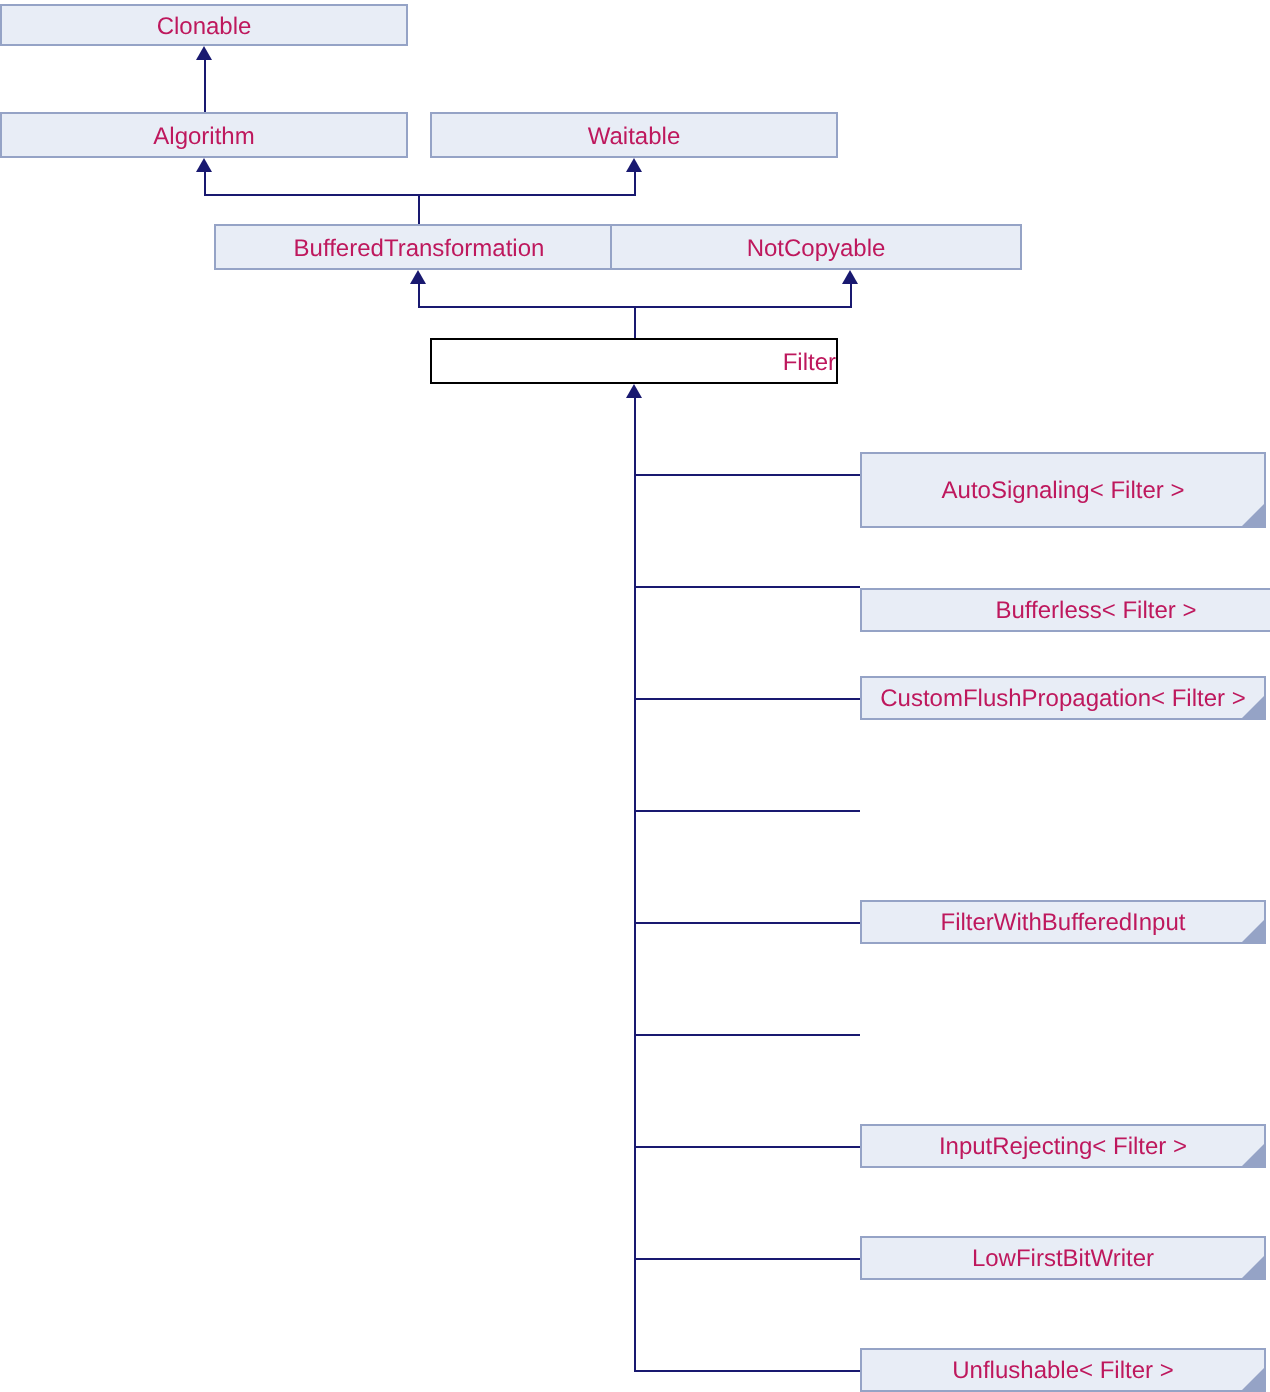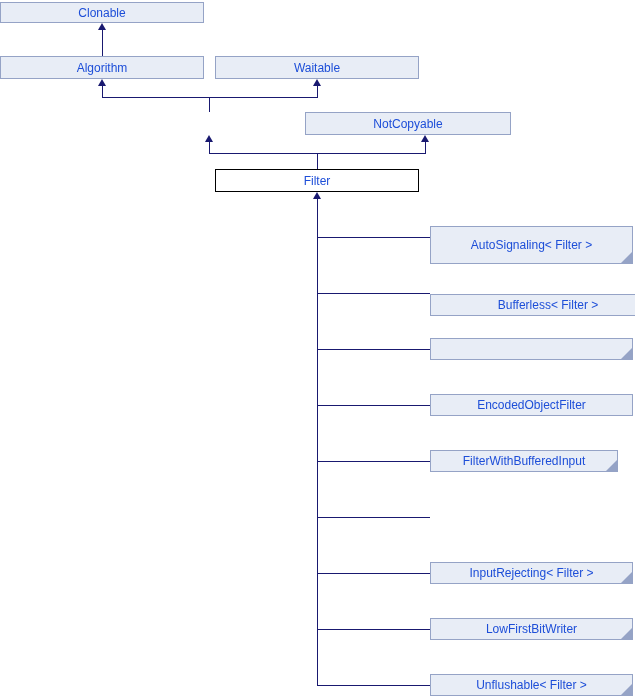"Clonable" .node { color: #1d4ed8 -> #be185d }
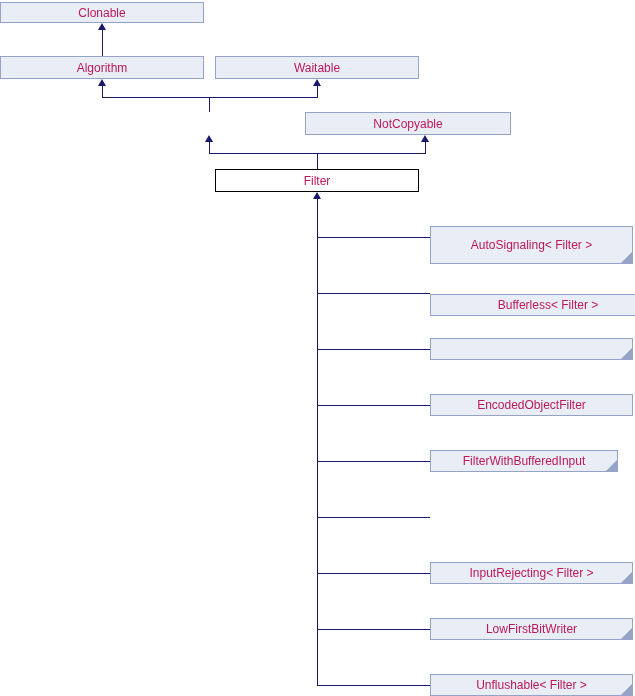"BufferedTransformation" div.node { html: none -> <div> <span>BufferedTransformation</span> </div> }
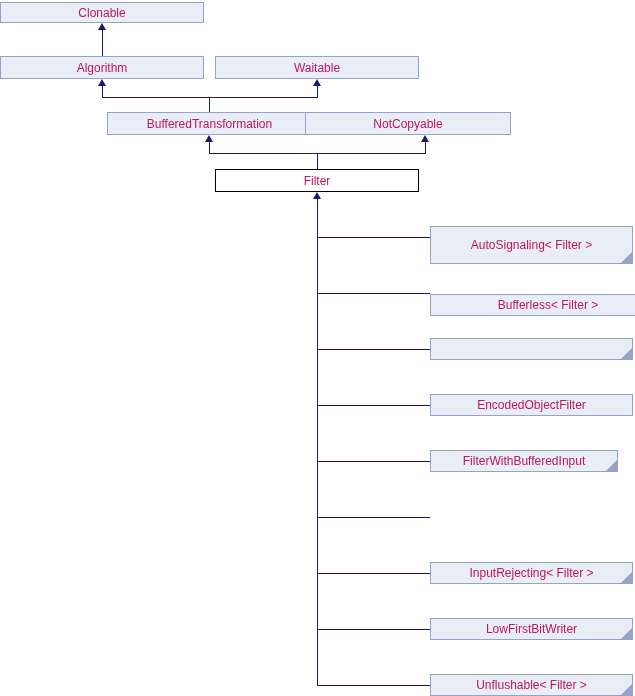"Filter" .node.focus { justify-content: none -> flex-end }
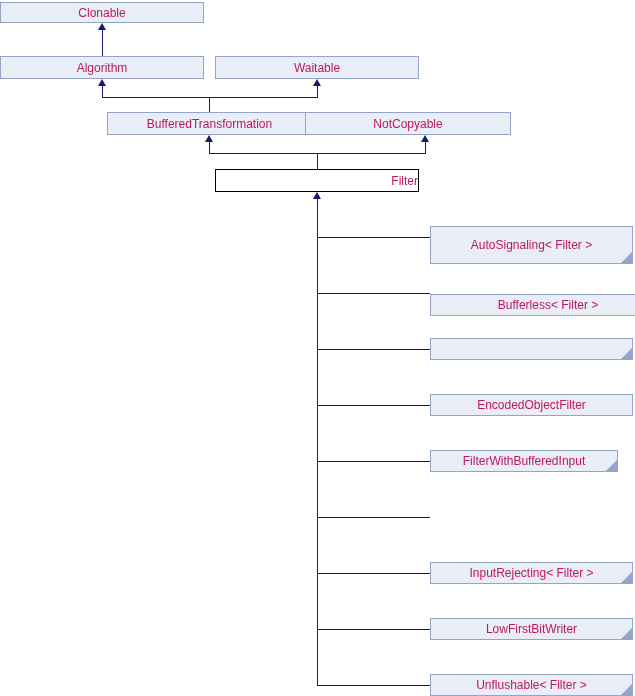"CustomFlushPropagation< Filter >" span.lbl { html: none -> <span>CustomFlushPropagation&lt; Filter &gt;</span> }
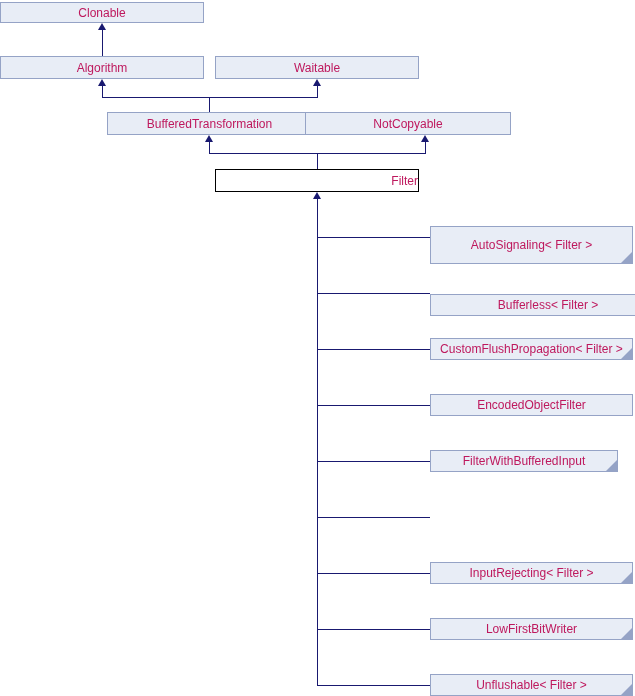"EncodedObjectFilter" div.node { html: <div> <span>EncodedObjectFilter</span> </div> -> none }
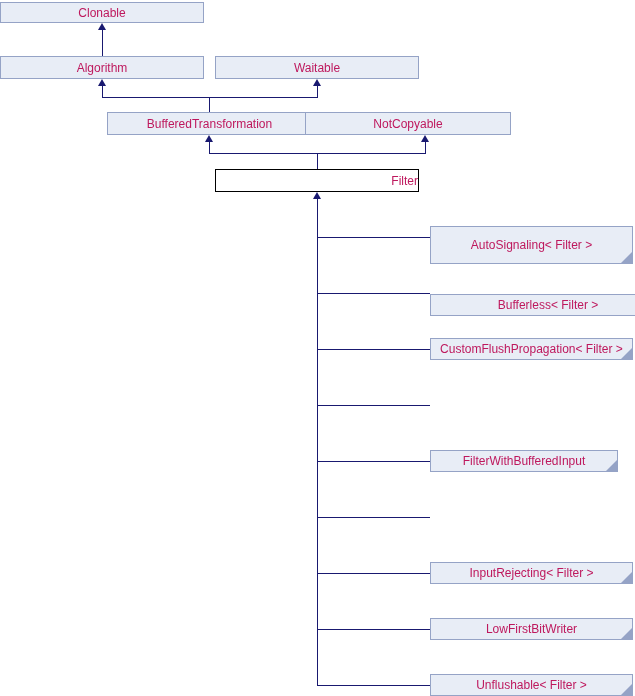"FilterWithBufferedInput" div.node { width: 188px -> 203px }
